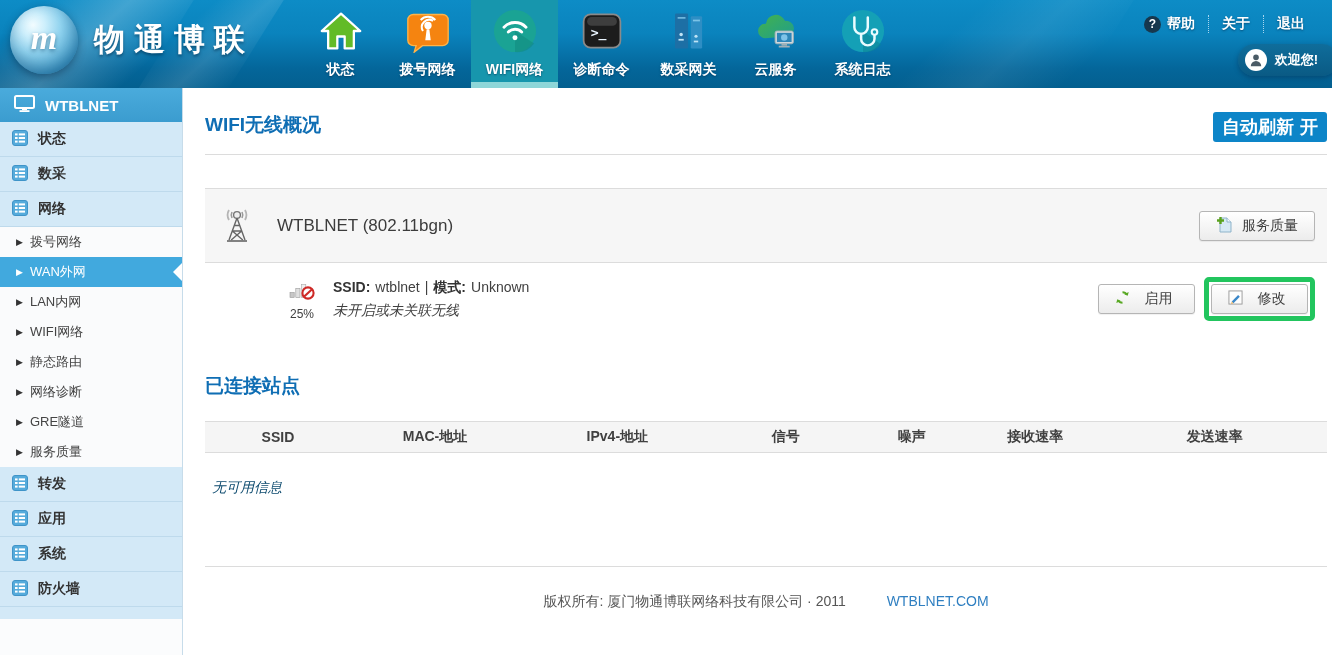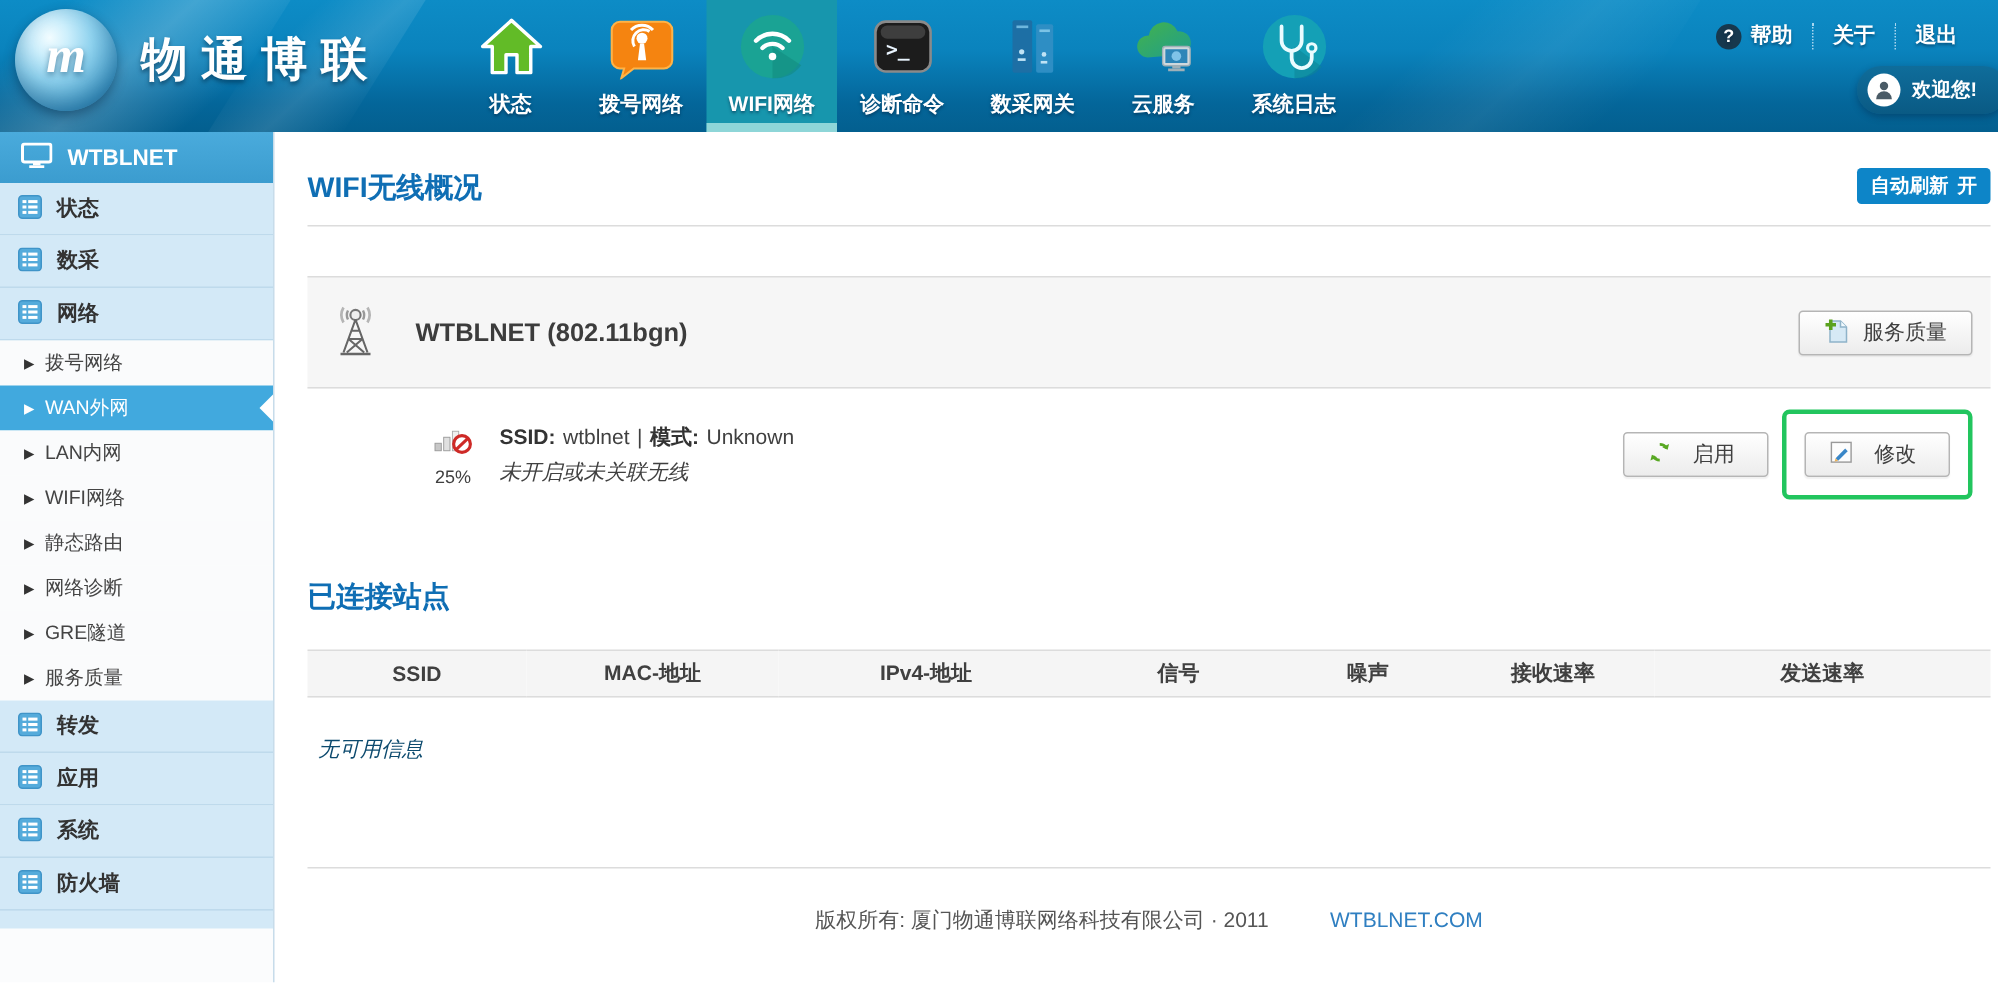"自动刷新" .auto-refresh { font-size: 13px -> 18px }
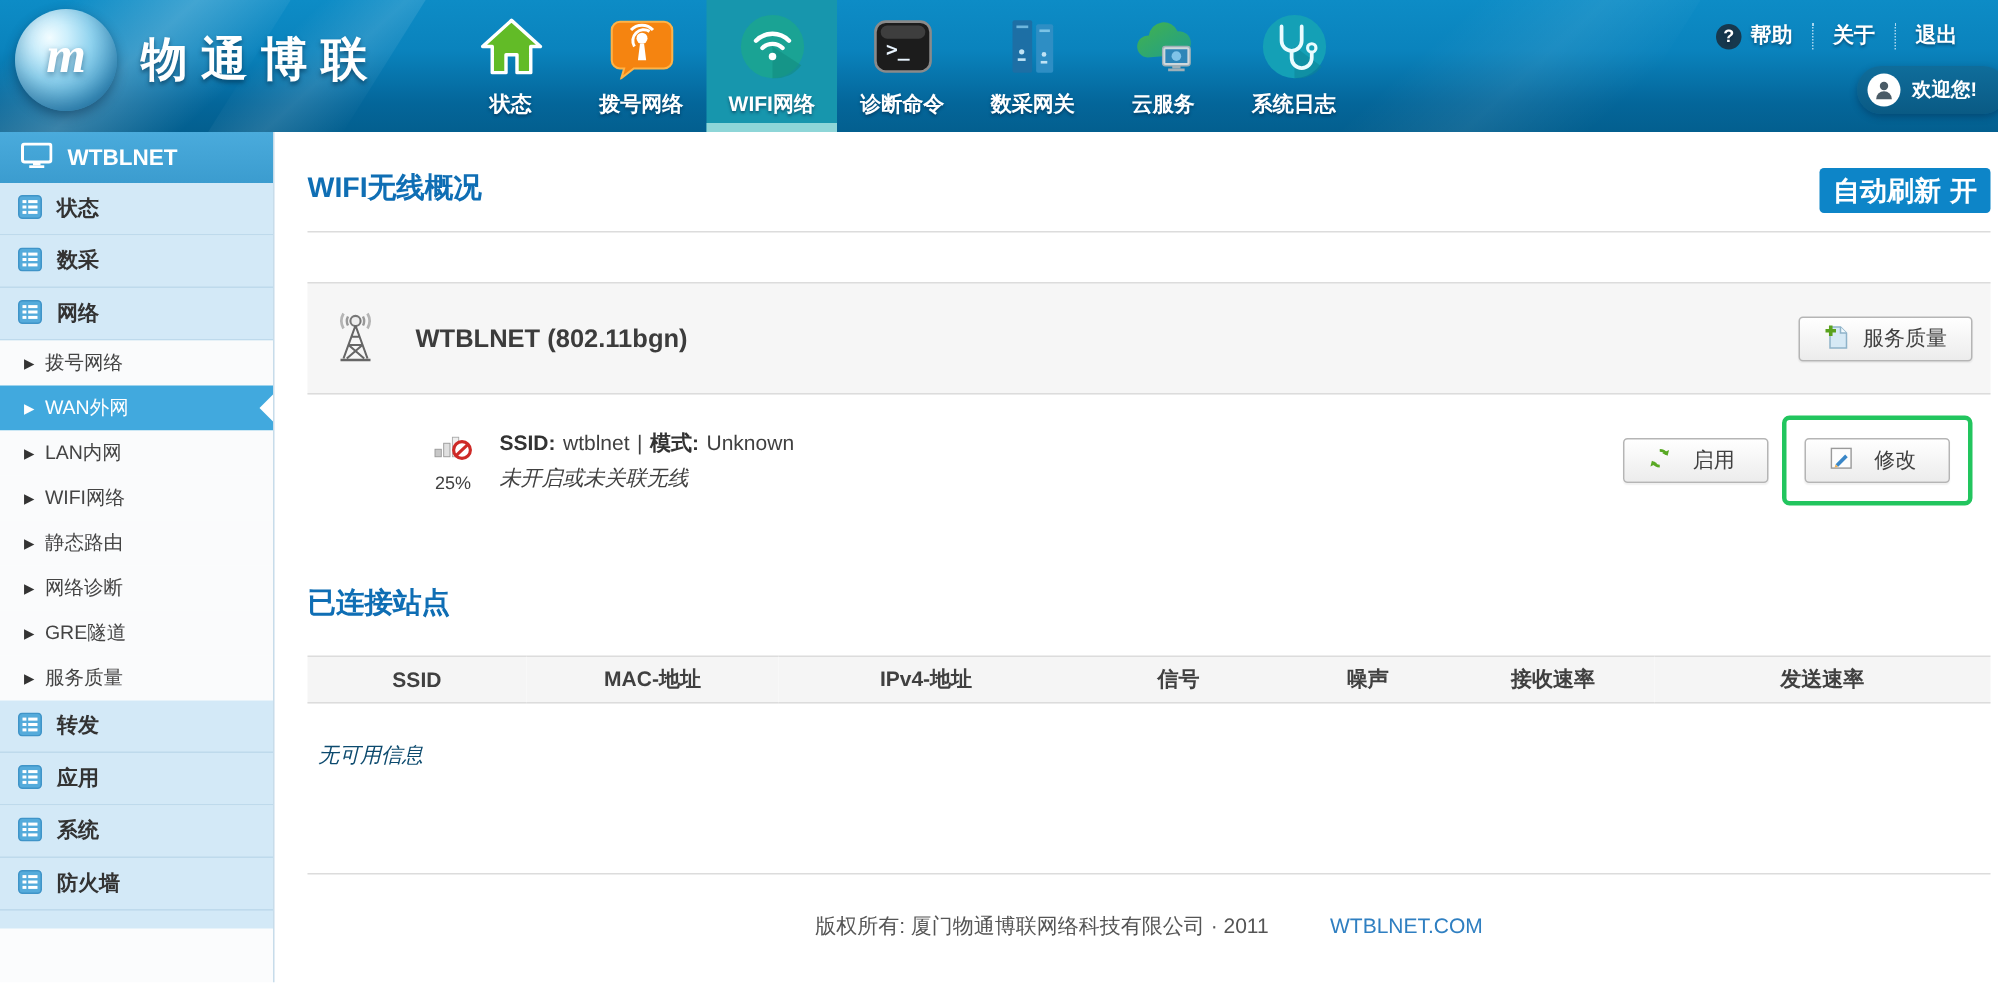"WTBLNET (802.11bgn)" .panel-title { font-weight: bold -> normal }
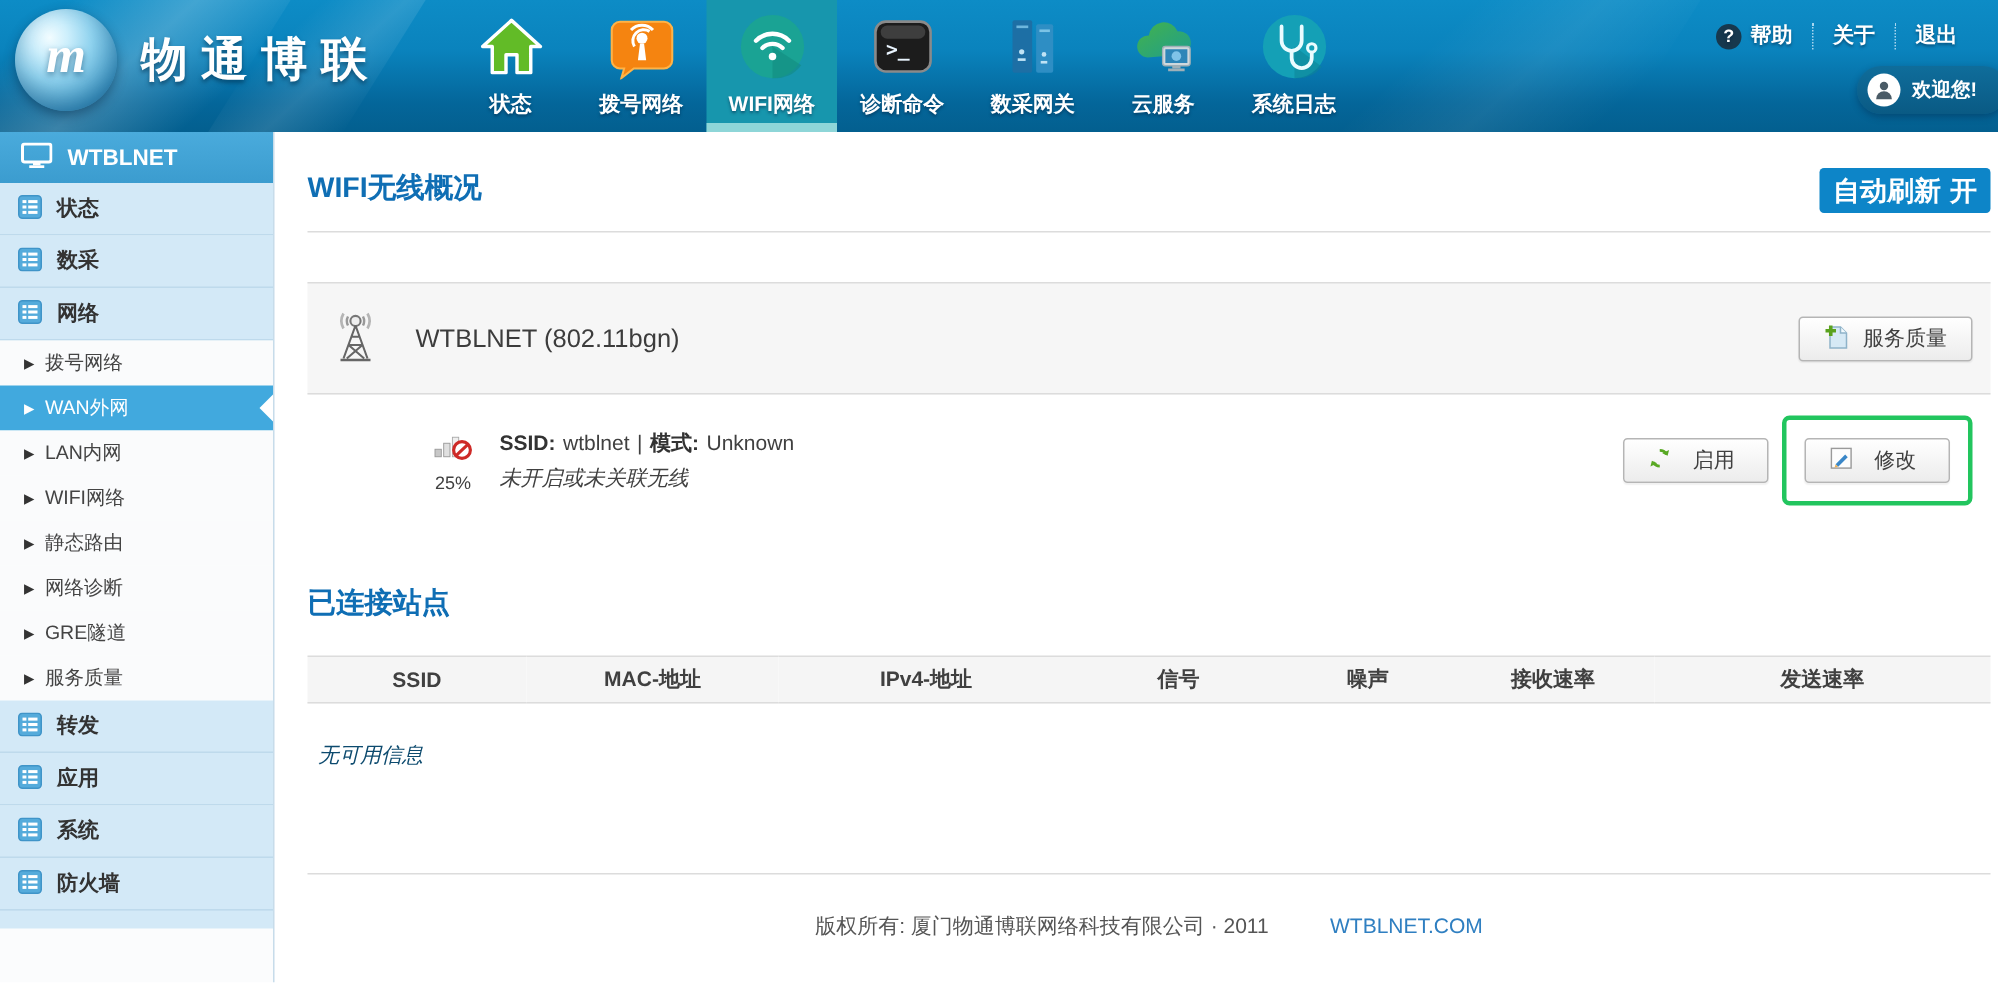"修改" .modify-highlight { border: 3px solid #22c55e -> 5px solid #22c55e; padding: 12px -> 2px }
